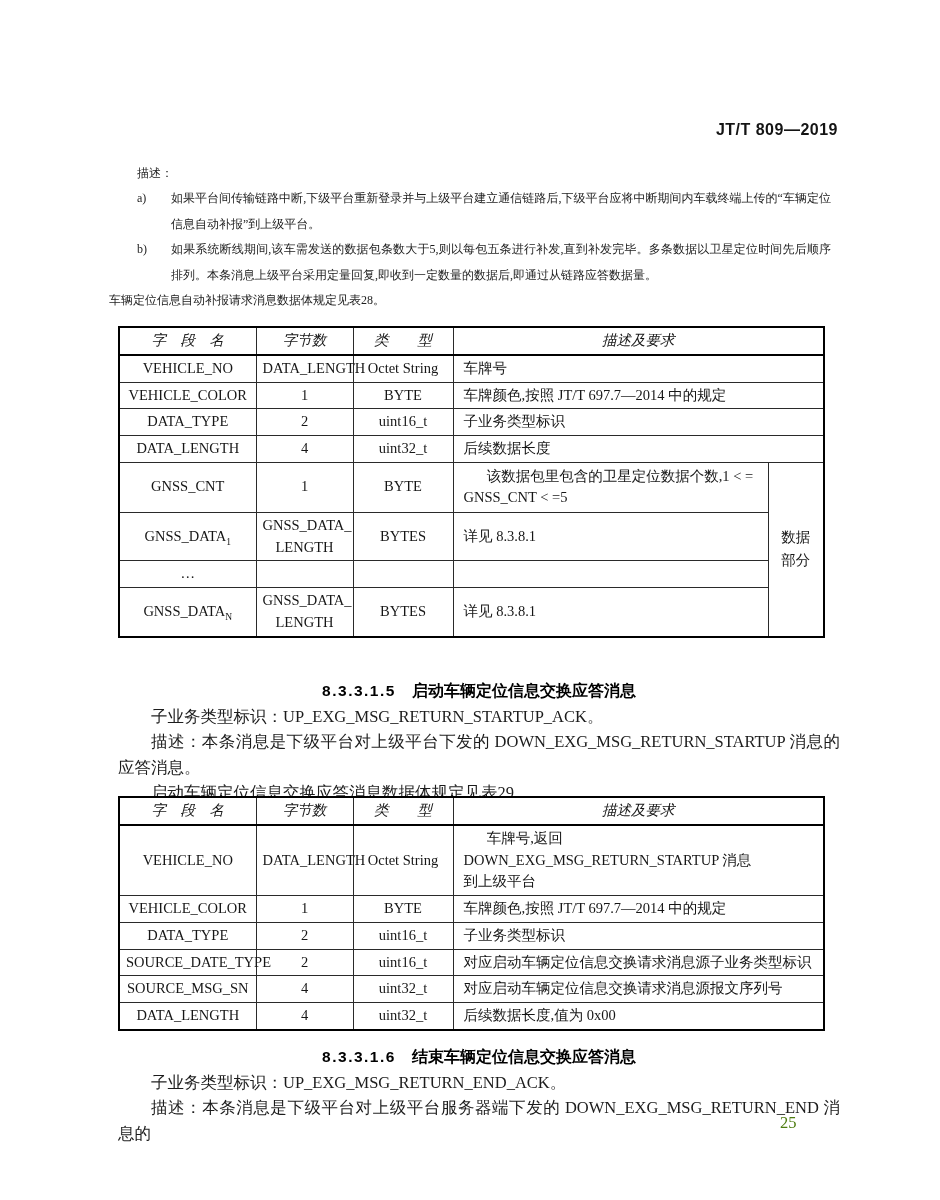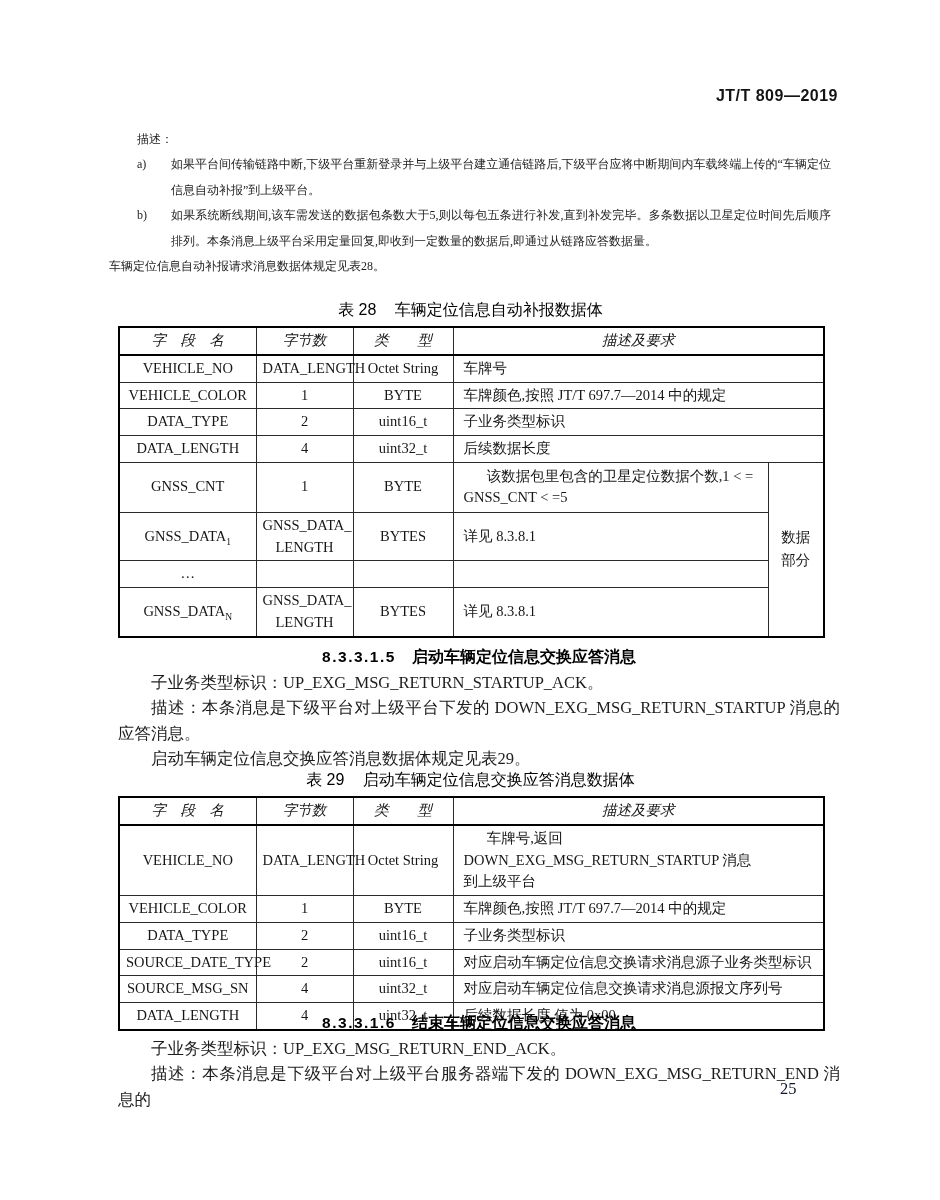"JT/T 809—2019" .abs { margin-top: none -> 34px }
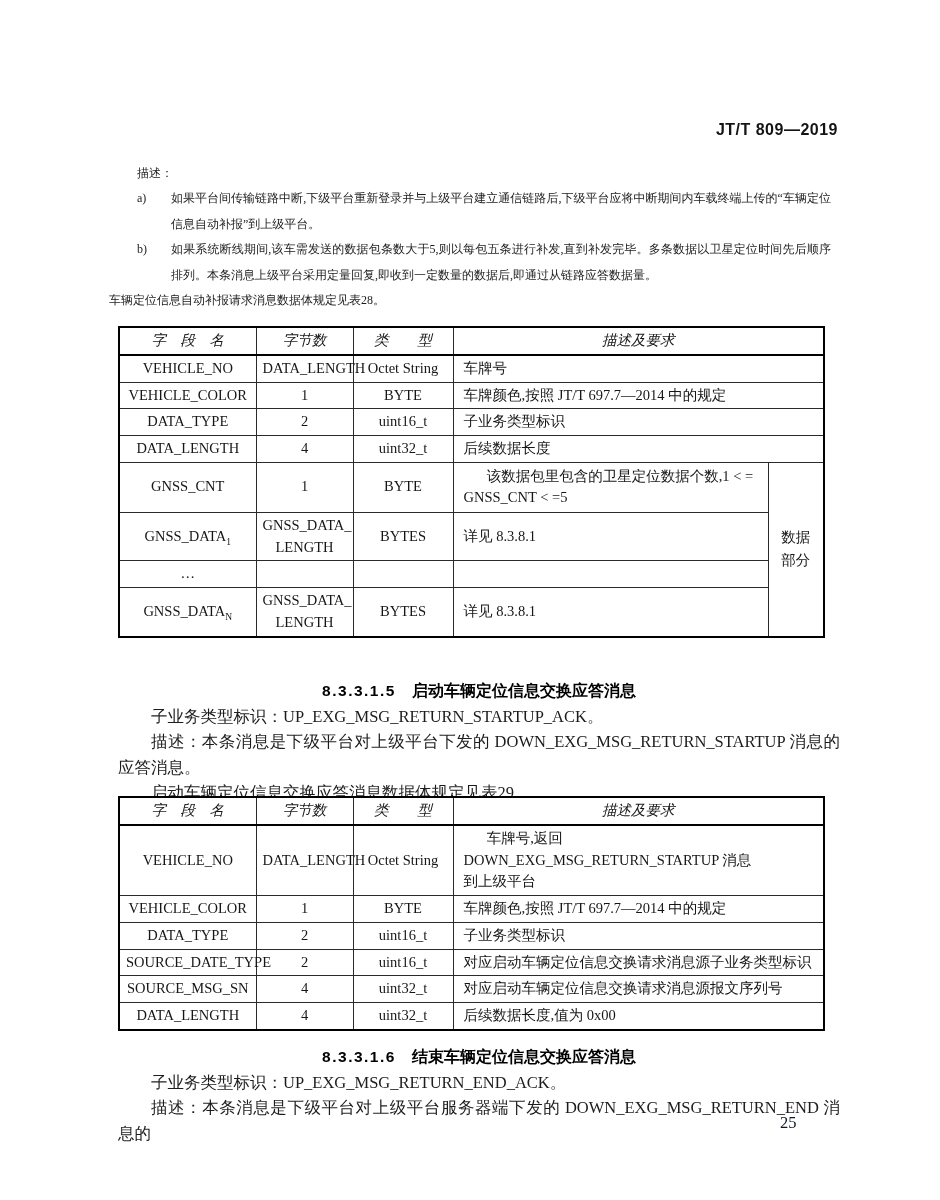"25" #pagenum { color: #0f172a -> #4d7c0f }
